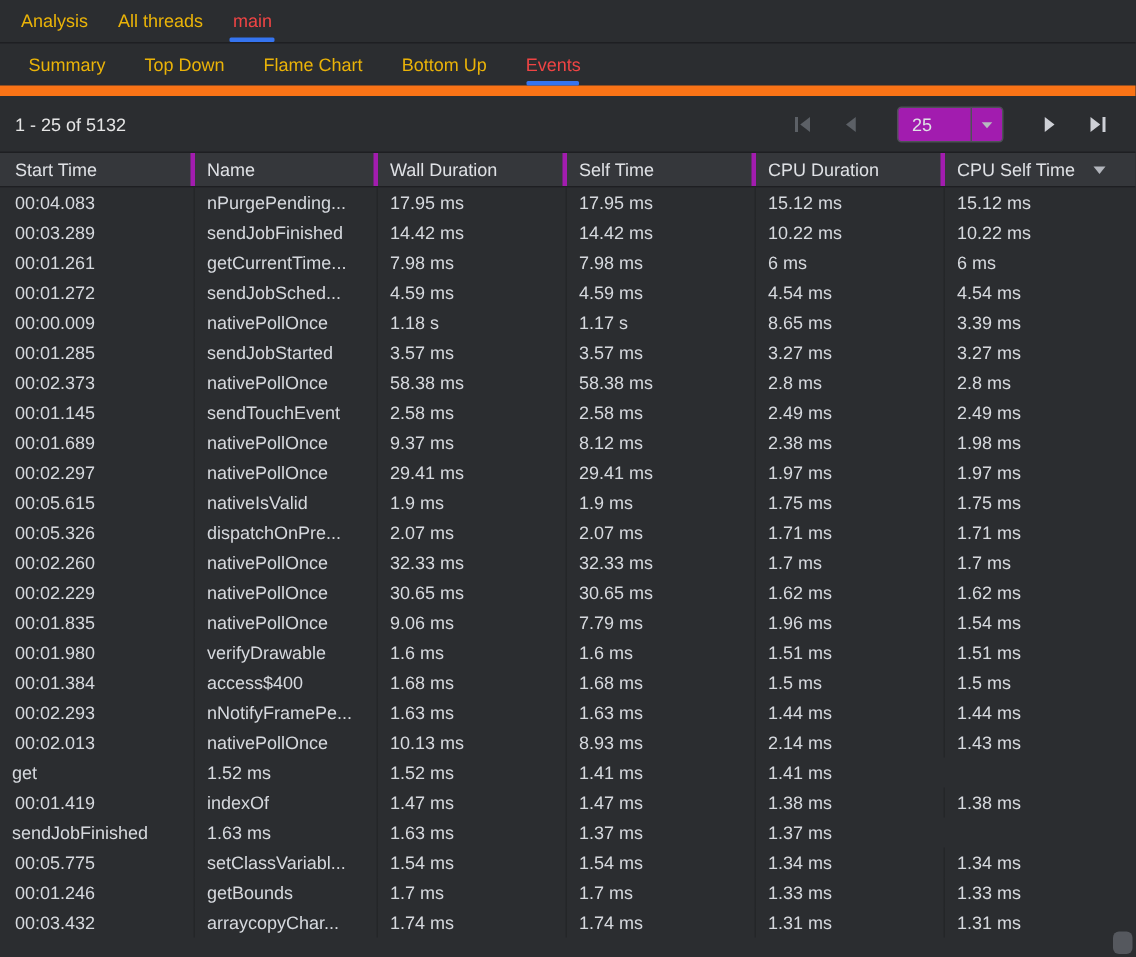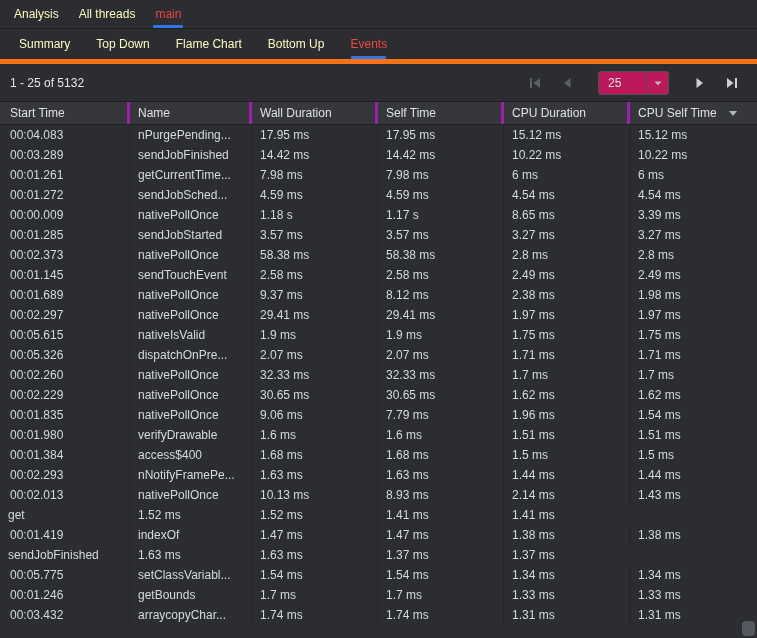"Analysis" .tab { color: #fef9c3 -> #eab308 }
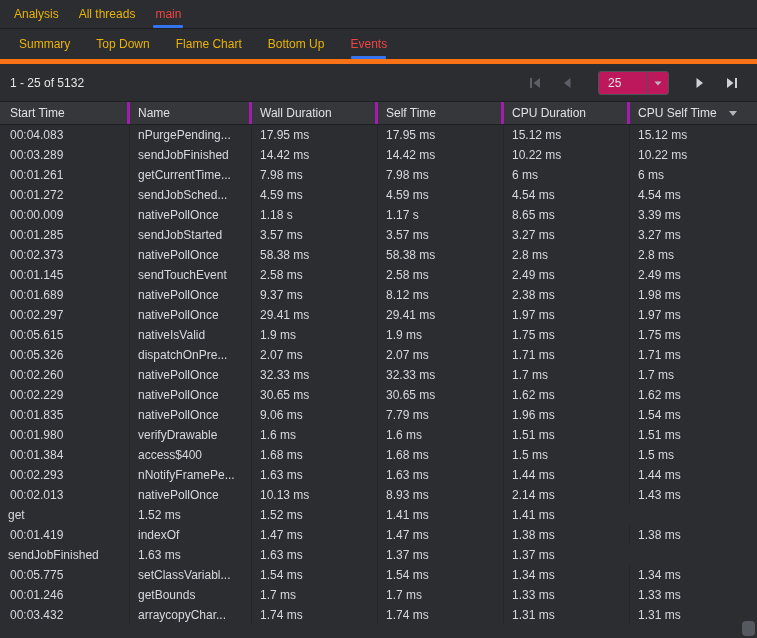"Summary" .view-tabs { border-bottom: 5px solid #f97316 -> 7px solid #f97316 }
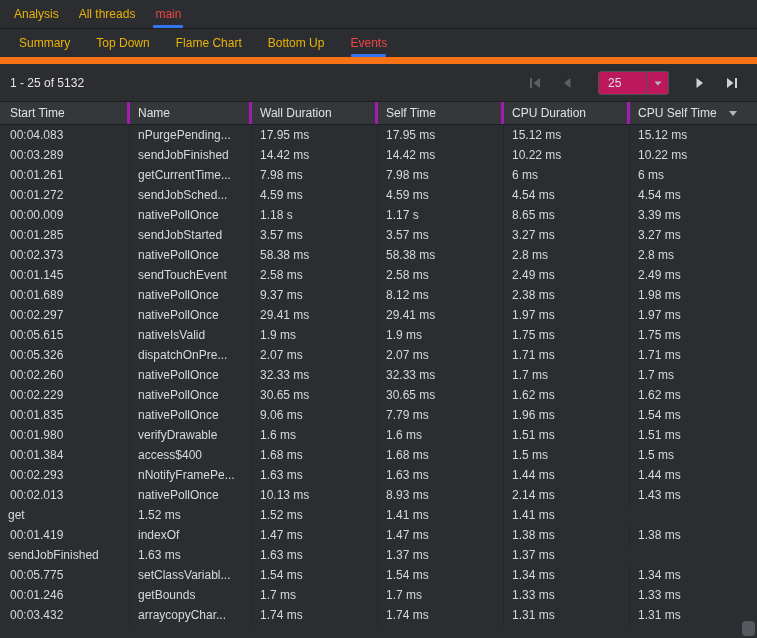"25" .pagesize { background: #be185d -> #a21caf }
